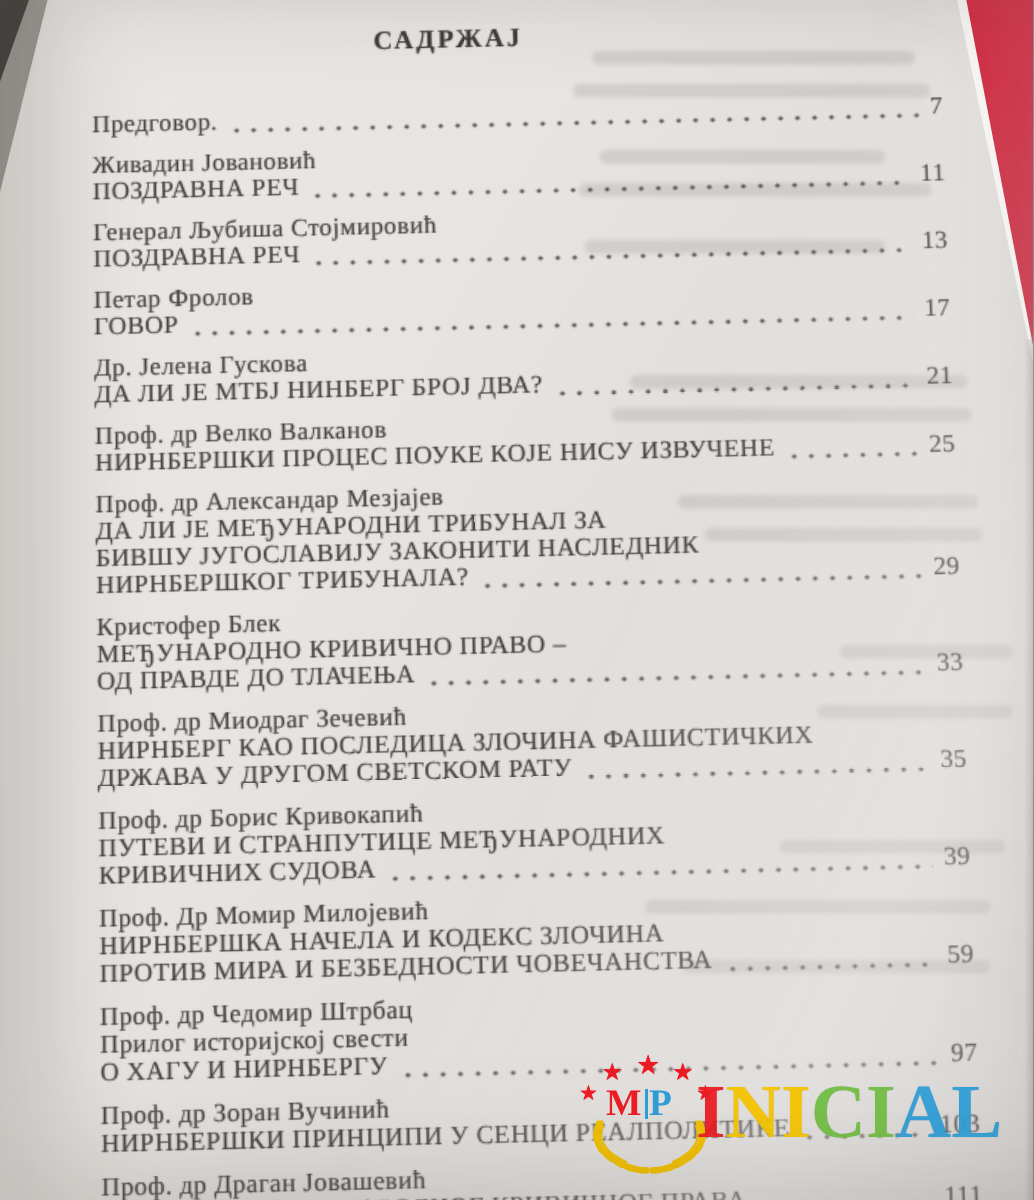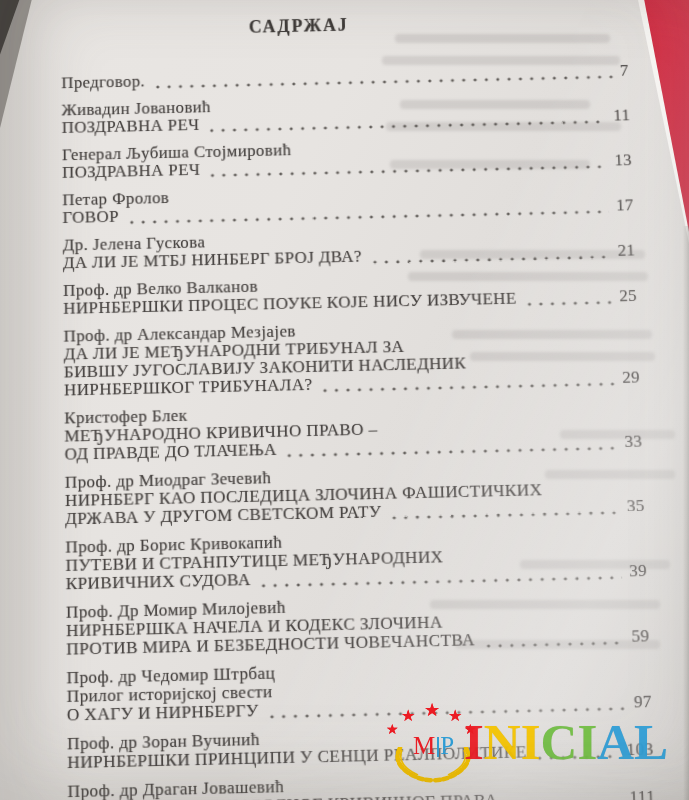"М Р" .wm-mono { font-weight: normal -> bold; margin-top: 10px -> none; text-align: center -> left }
